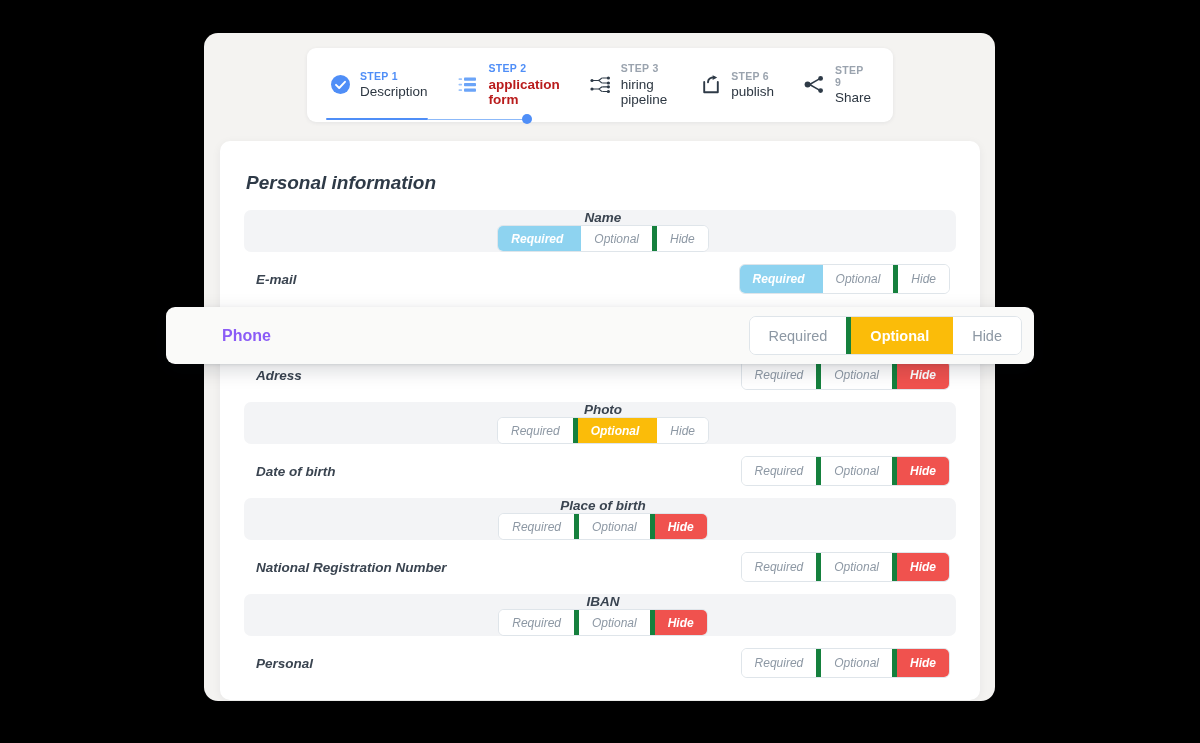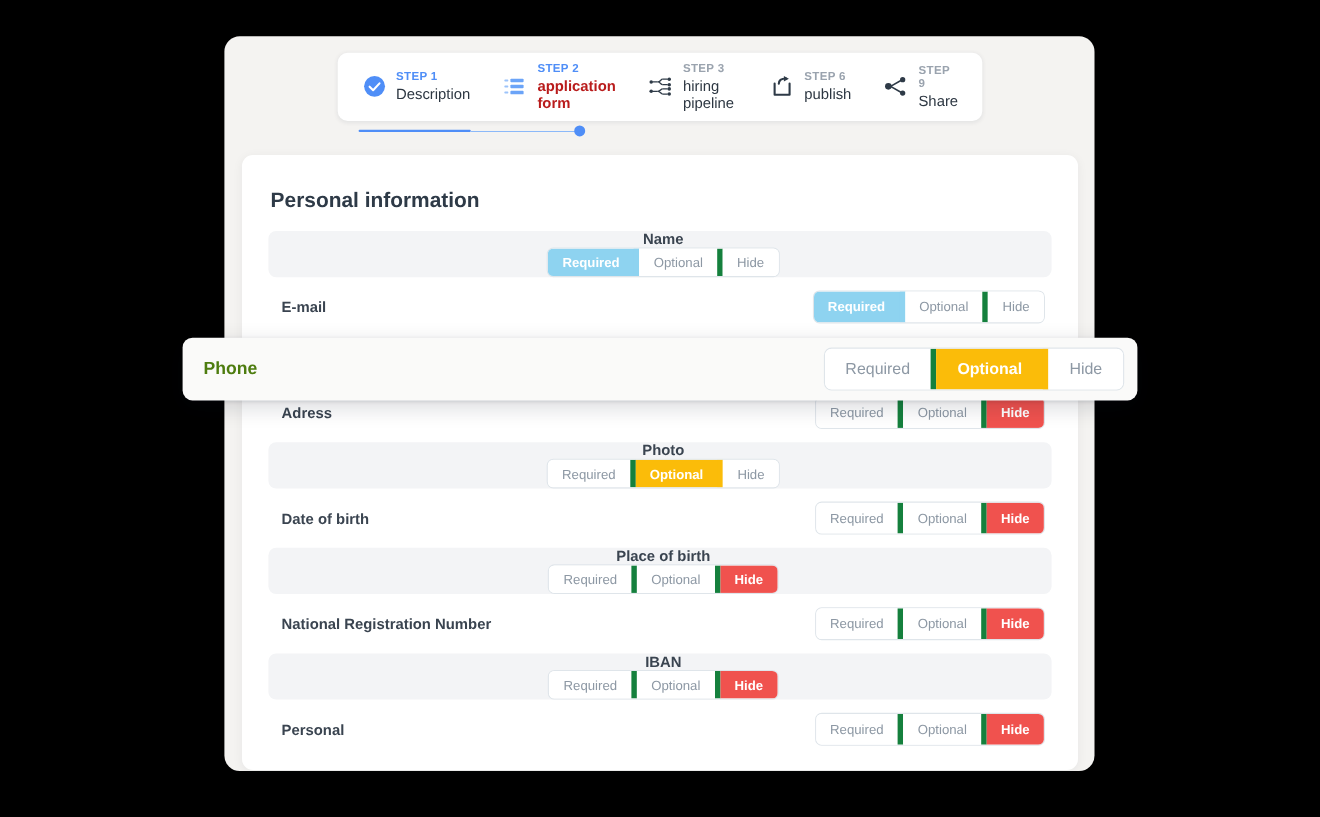"STEP 1" .stepper-card { height: 62px -> 74px }
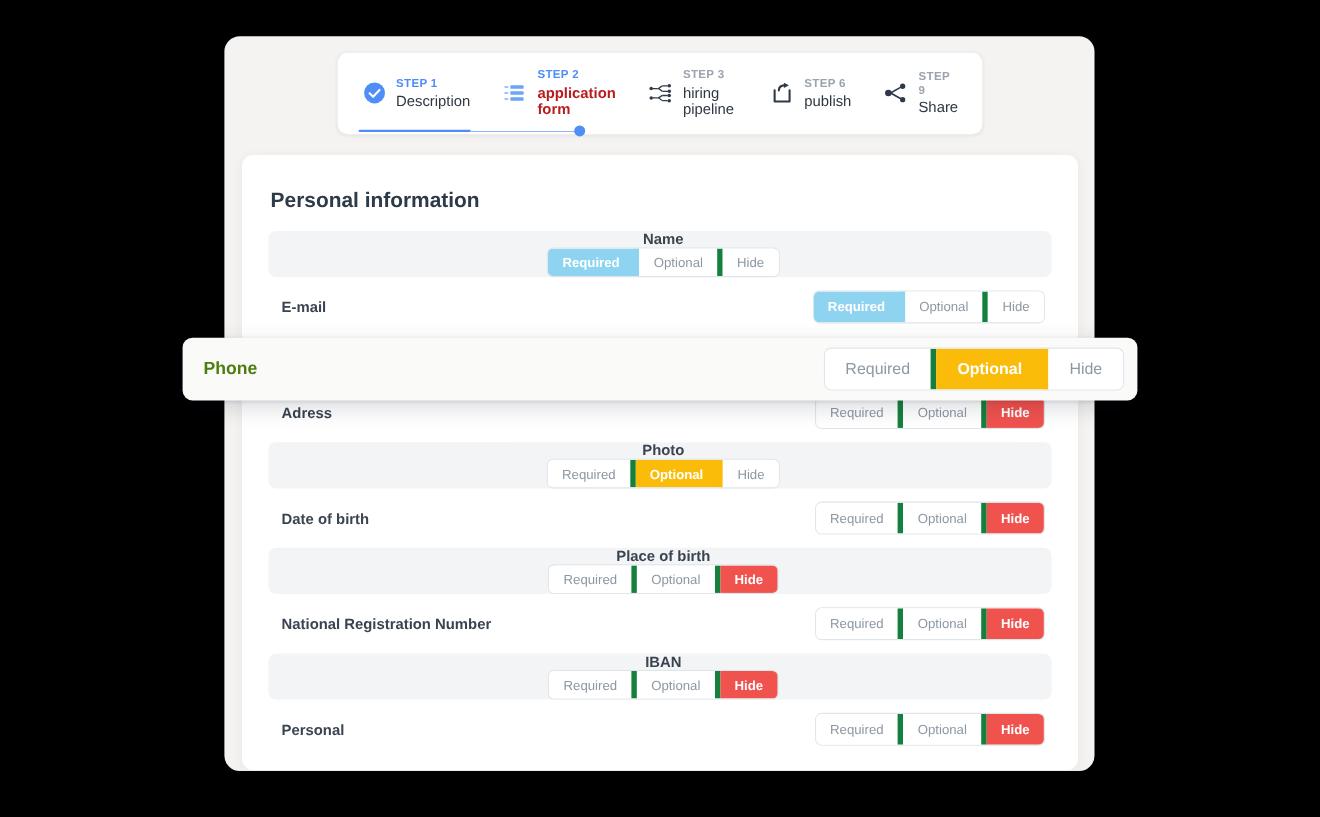"Personal information" .form-card { font-style: none -> italic }
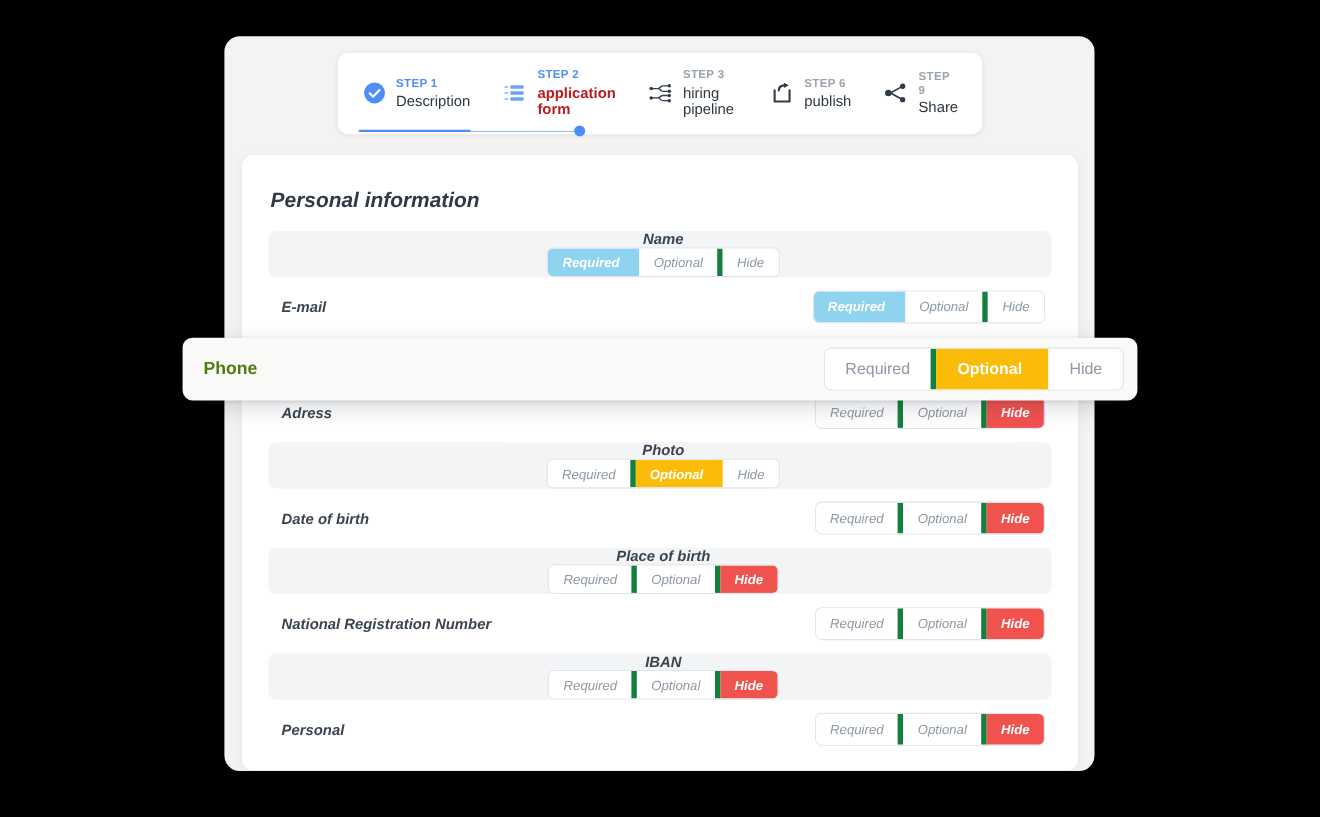"Phone" .phone-label { color: #4d7c0f -> #8b5cf6; margin-left: none -> 37px }
